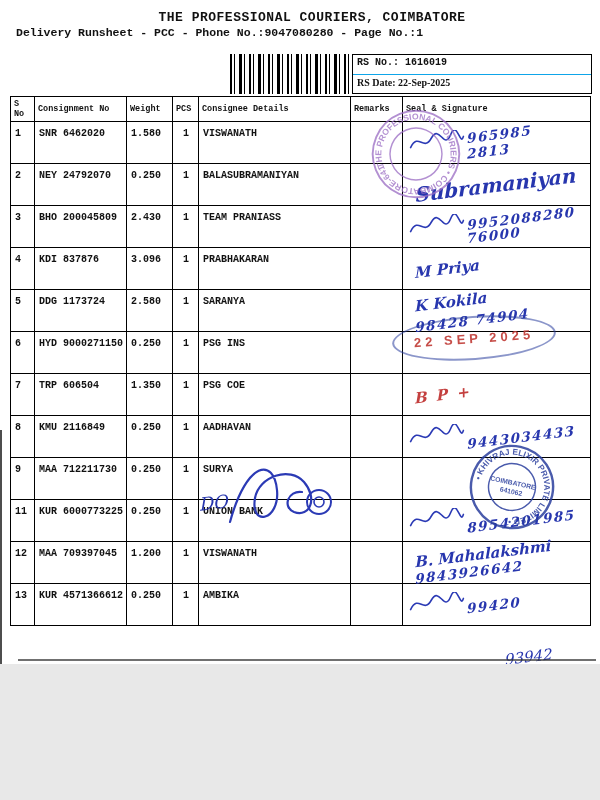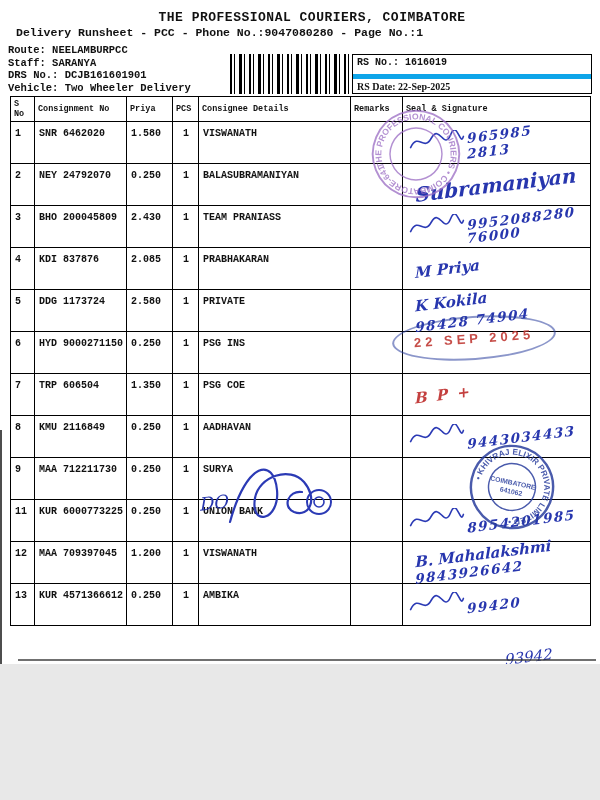"Route: NEELAMBURPCC" div.info-left { html: <div> <div><span>Route: </span><span>NEELAMBURPCC</span></div> <div><span>Staff: </span><span>SARANYA</span></div> <div><span>DRS No.: </span><span>DCJB161601901</span></div> <div><span>Vehicle: </span><span>Two Wheeler Delivery</span></div> </div> -> none }
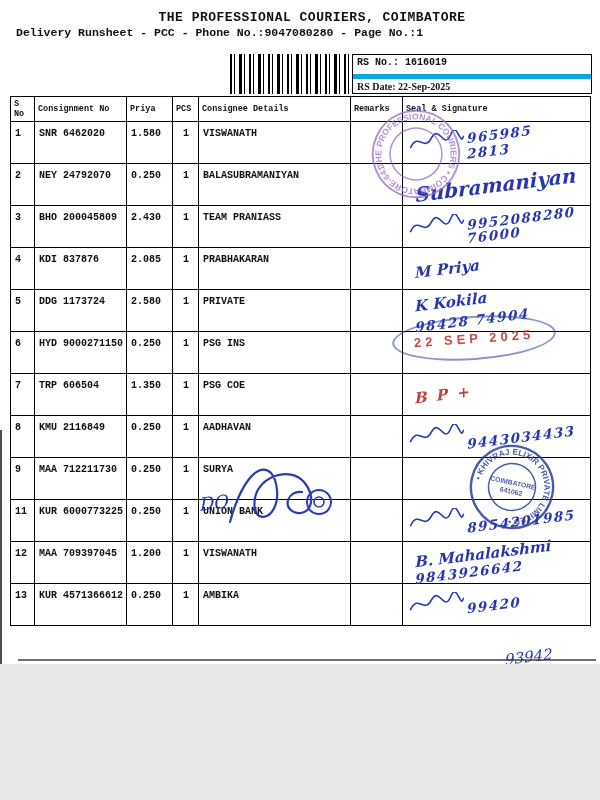"RS No.: 1616019" .rs-line { border-bottom: 5px solid #0ea5e9 -> 1px solid #0ea5e9 }
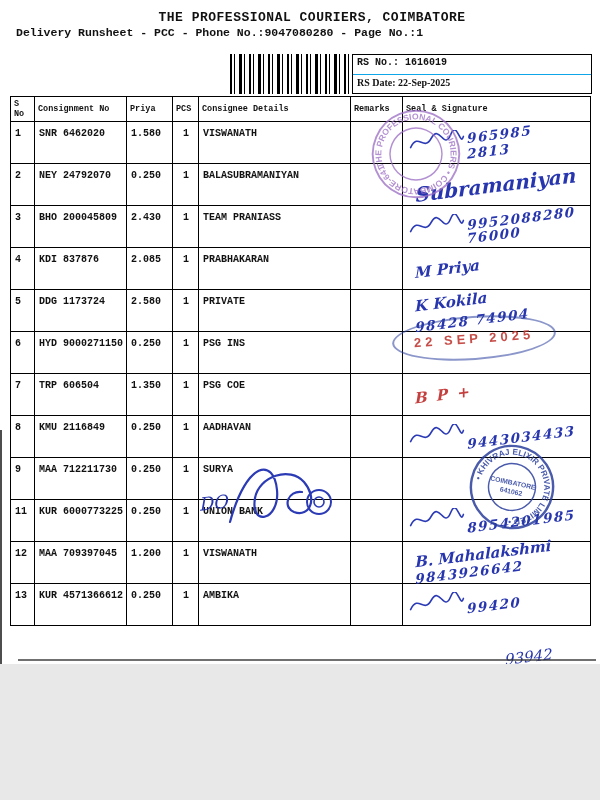"Priya" th { text: Priya -> Weight }
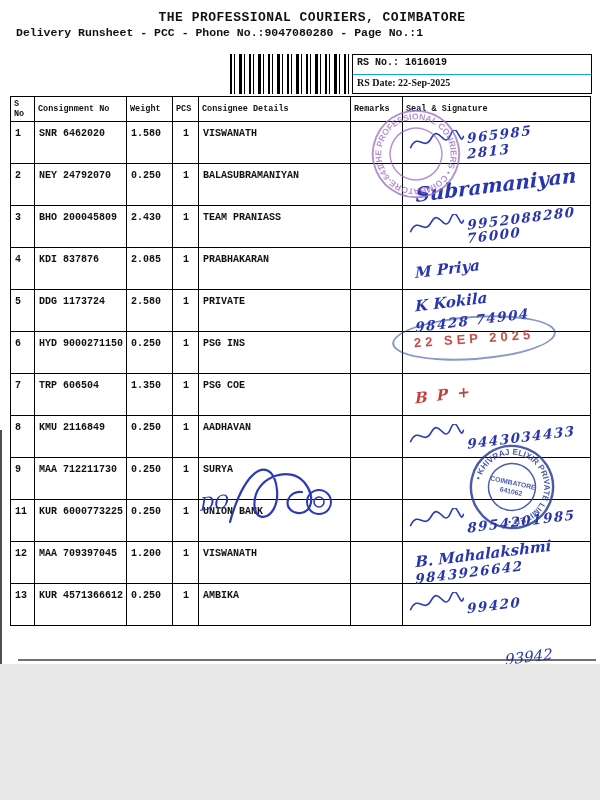"2.085" td.c-weight { text: 2.085 -> 3.096 }
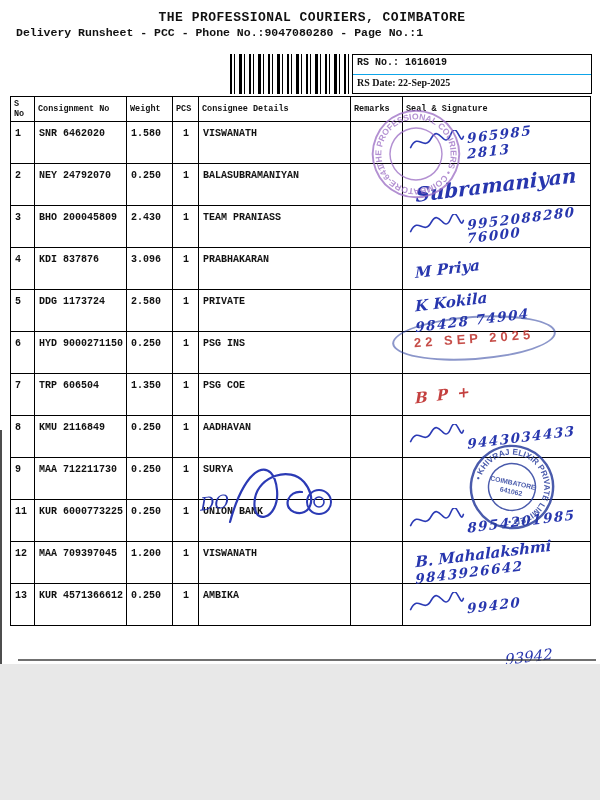"PRIVATE" td.c-consignee { text: PRIVATE -> SARANYA }
